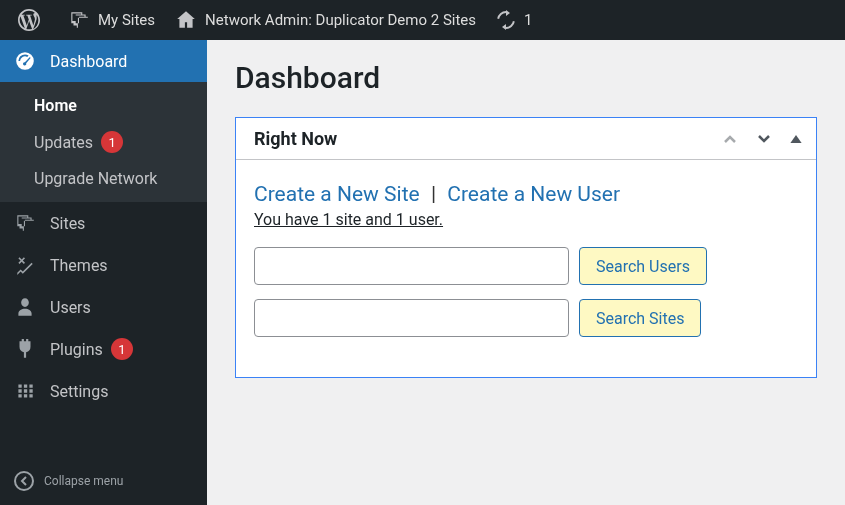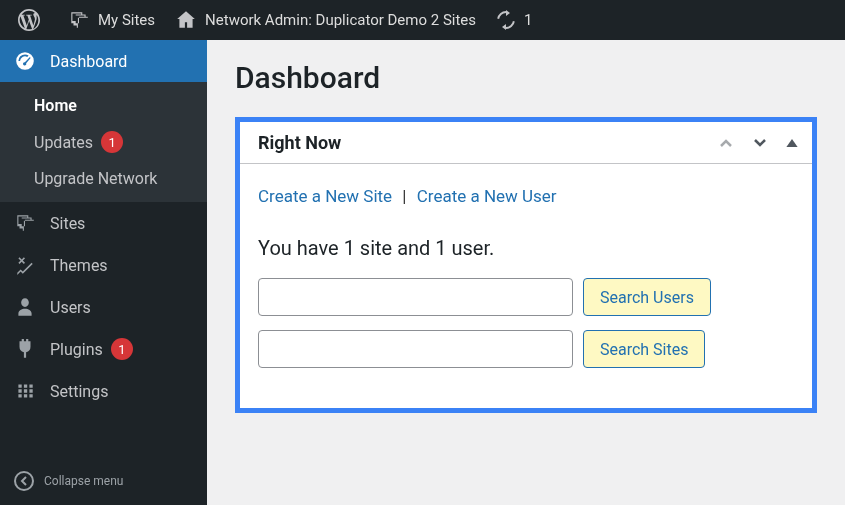"Right Now" .postbox { border: 5px solid #3b82f6 -> 1px solid #3b82f6 }
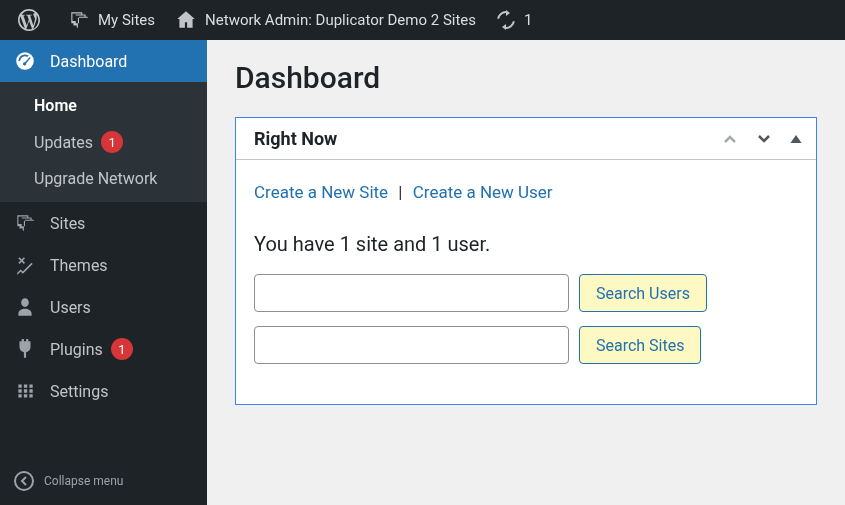"Create a New Site |" .links-row { font-size: 17px -> 21px; margin-bottom: 30px -> 4px }
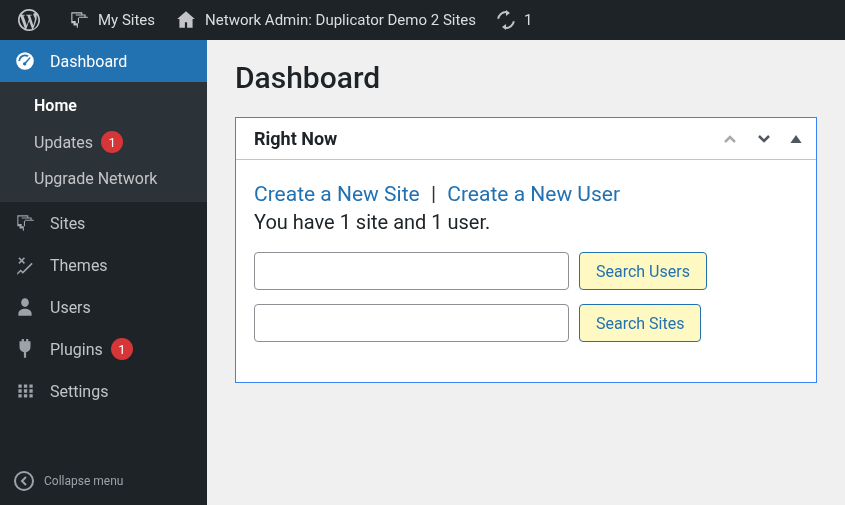"You have 1 site and" .summary { font-size: 20px -> 16px; text-decoration: none -> underline }
